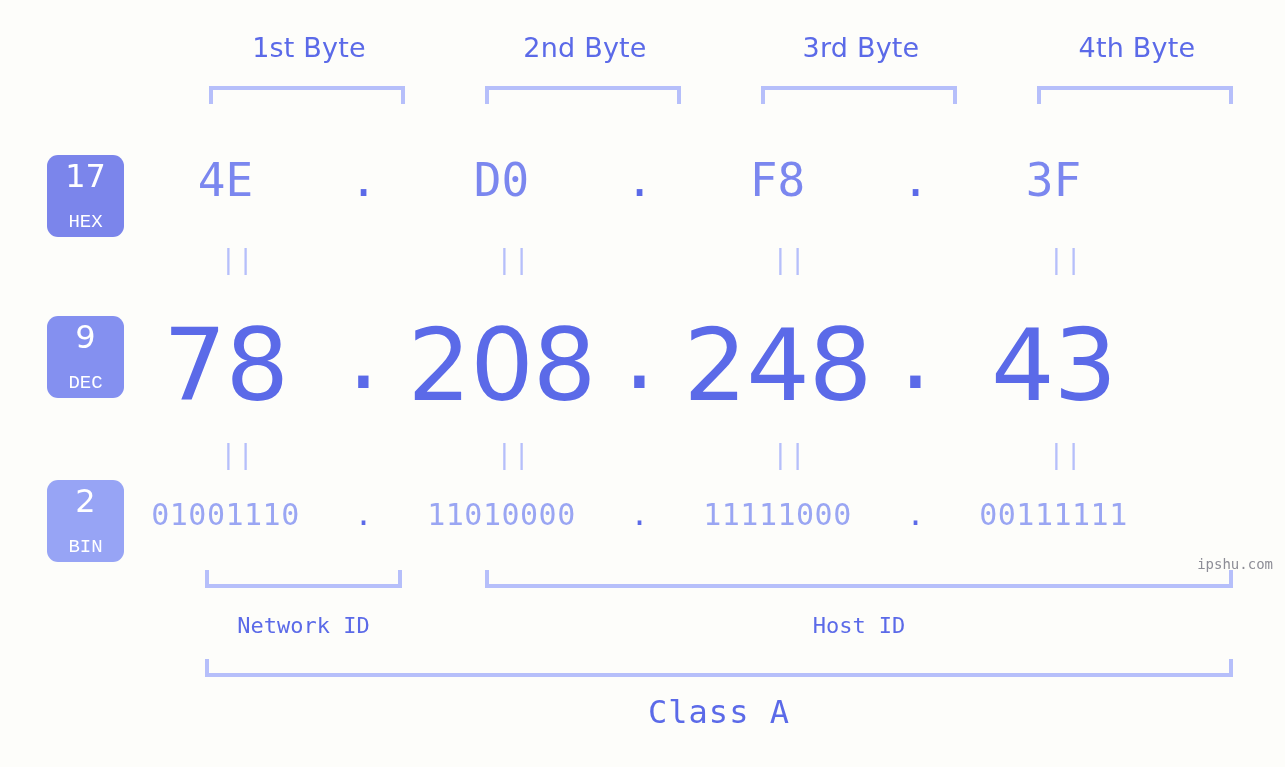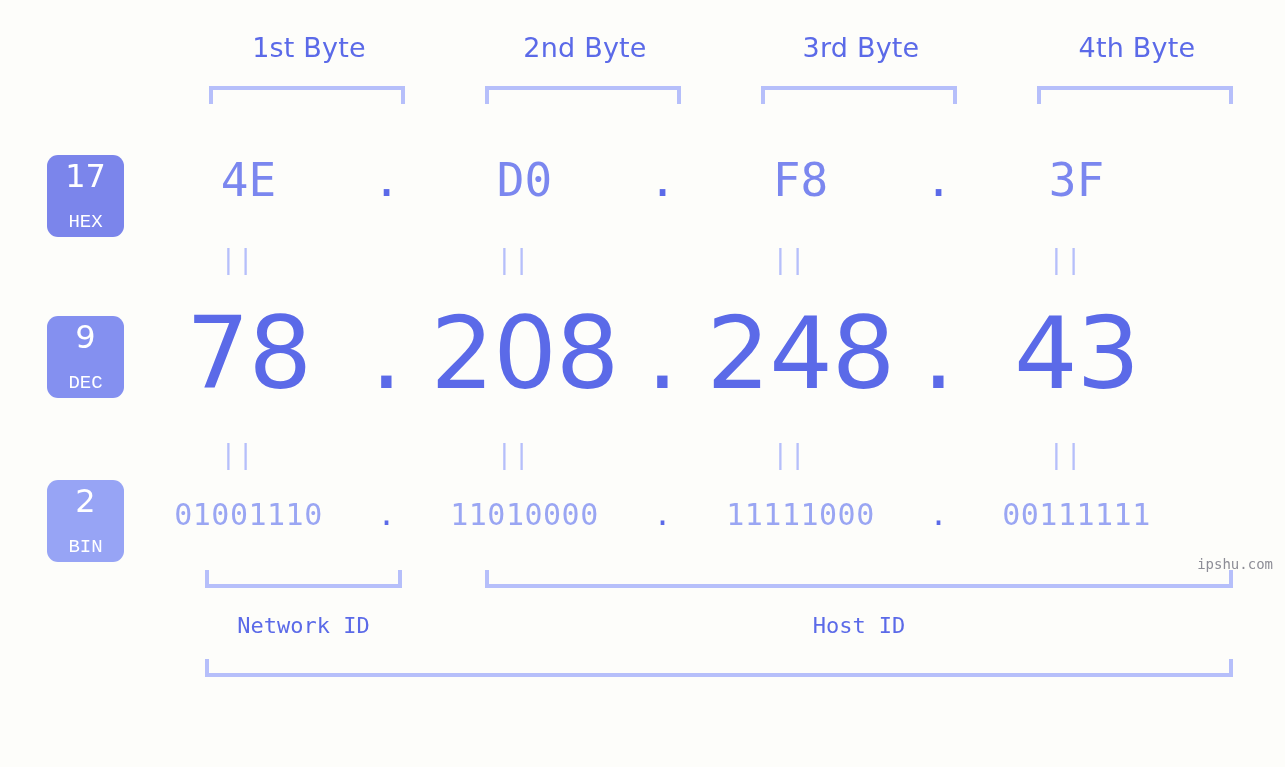"4E" .row { left: 151px -> 128px }
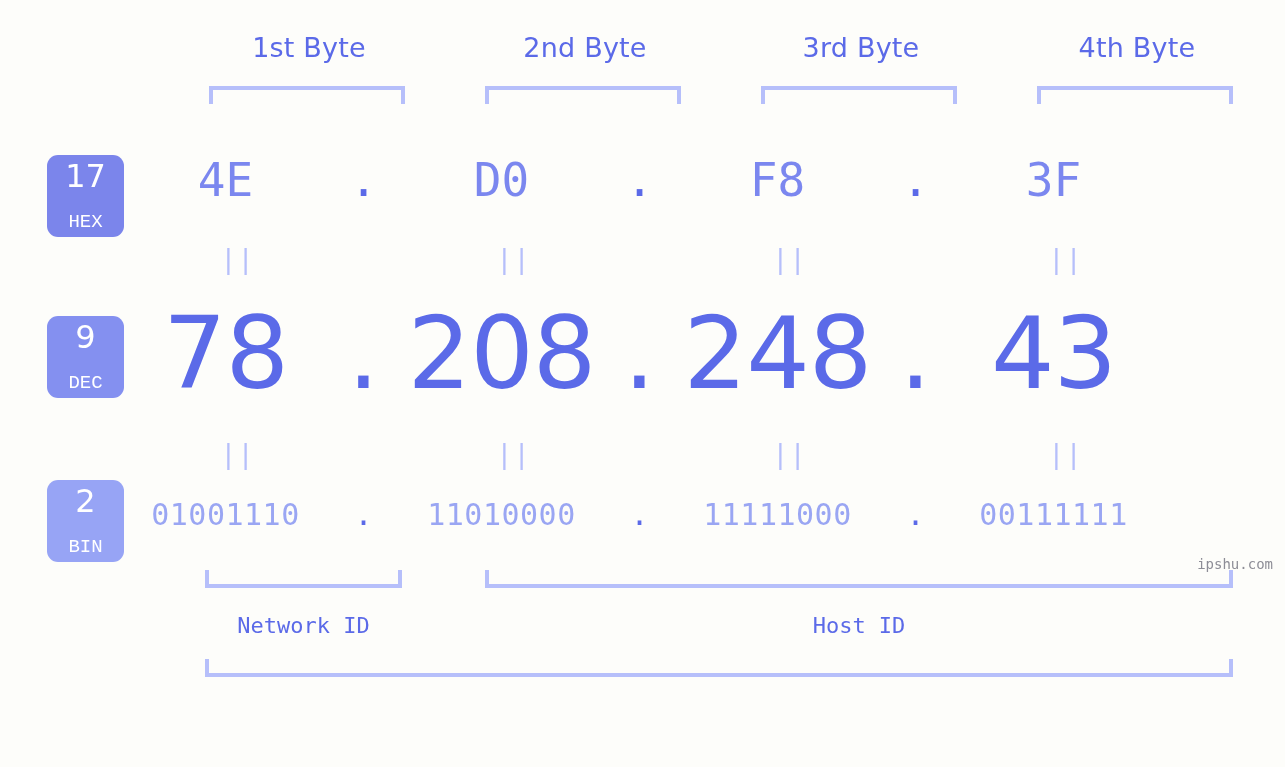"78" .row-dec .cell { margin-top: none -> 12px }
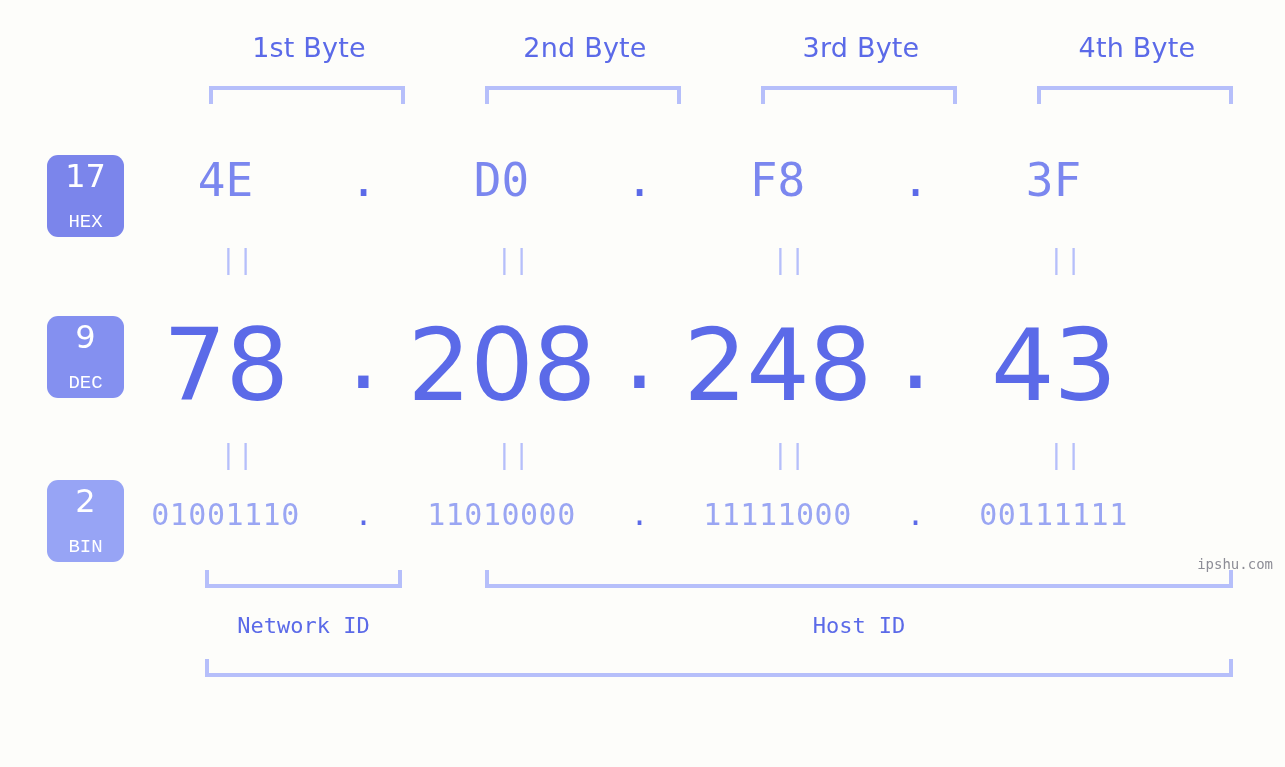"Class A" div.class-label { html: none -> <div>Class A</div> }
